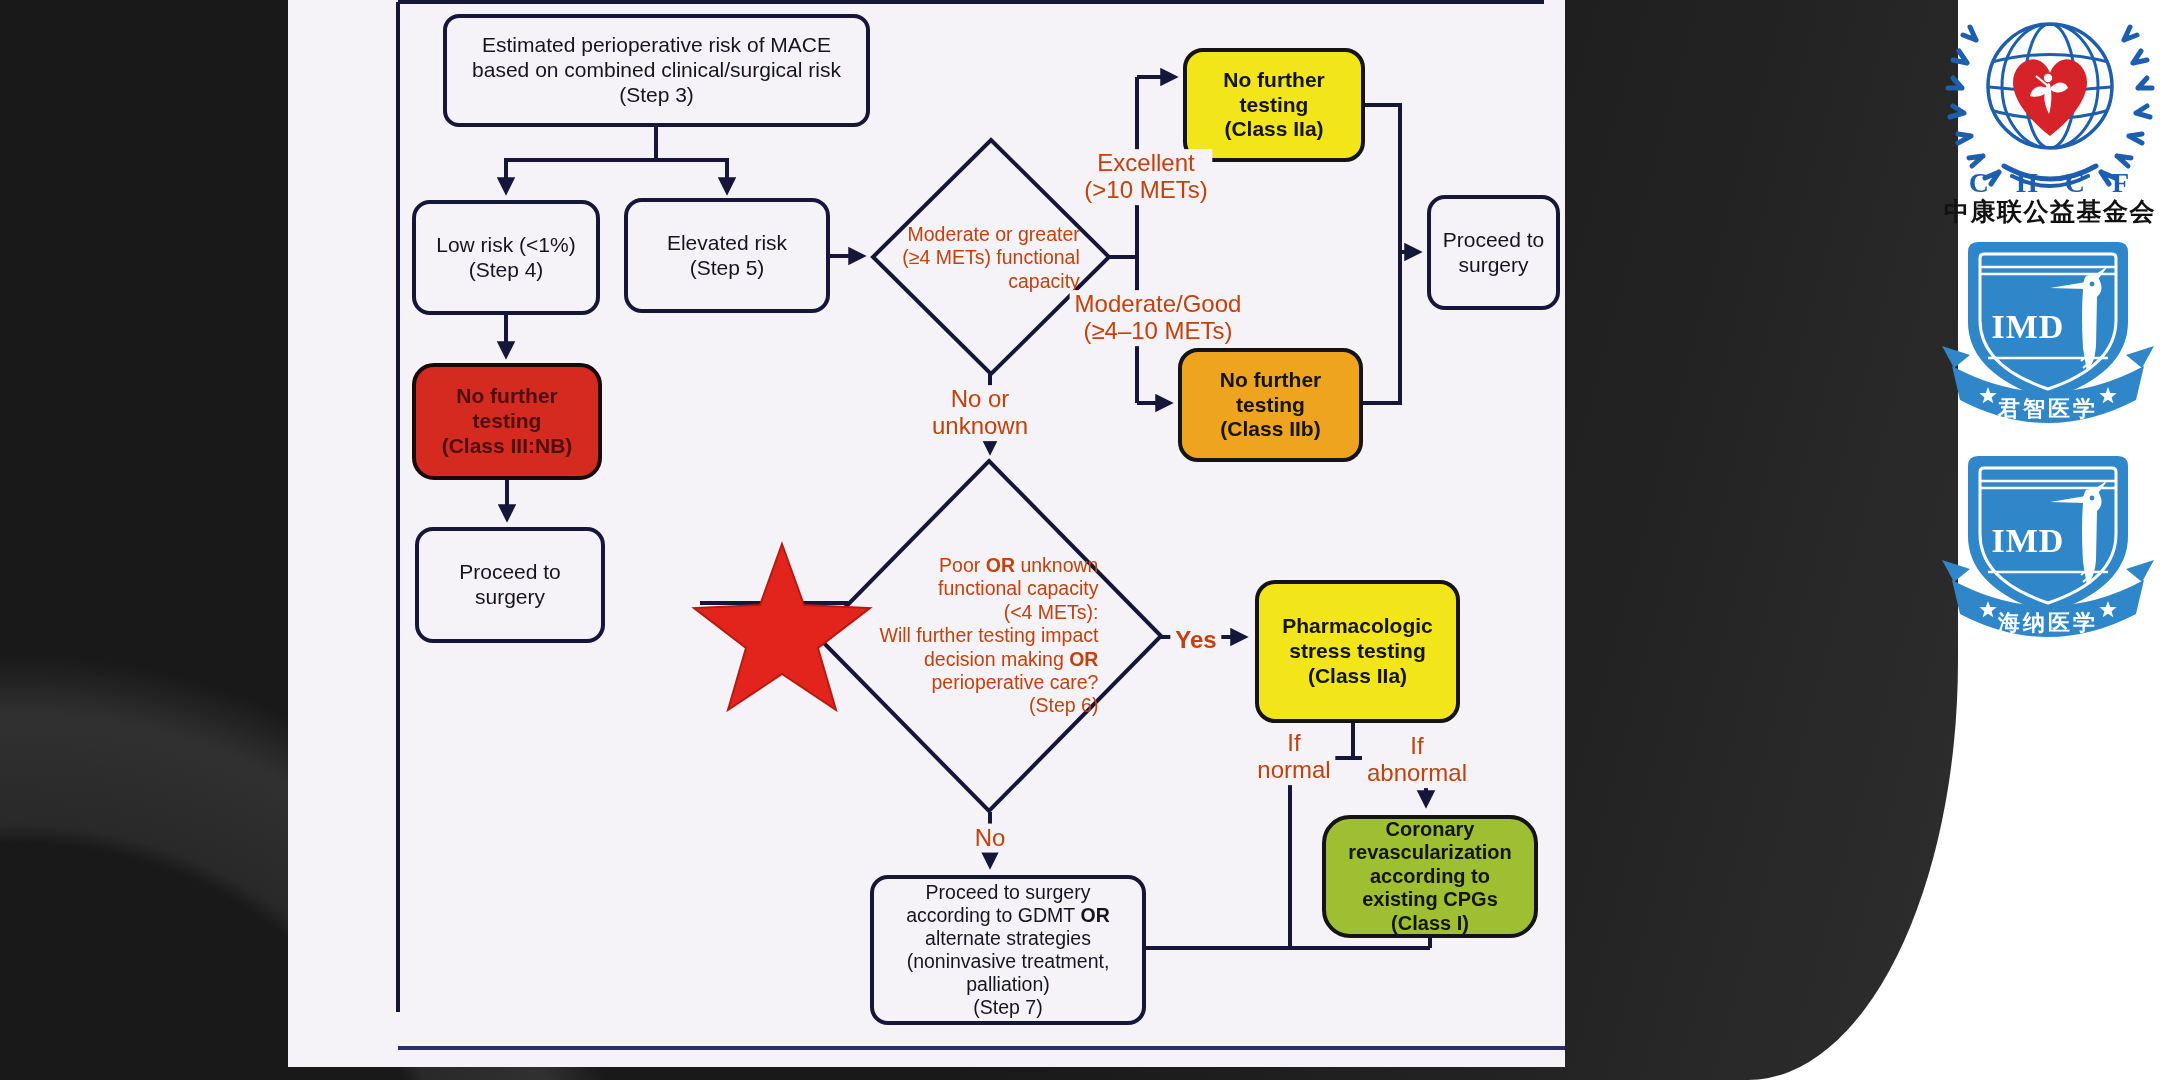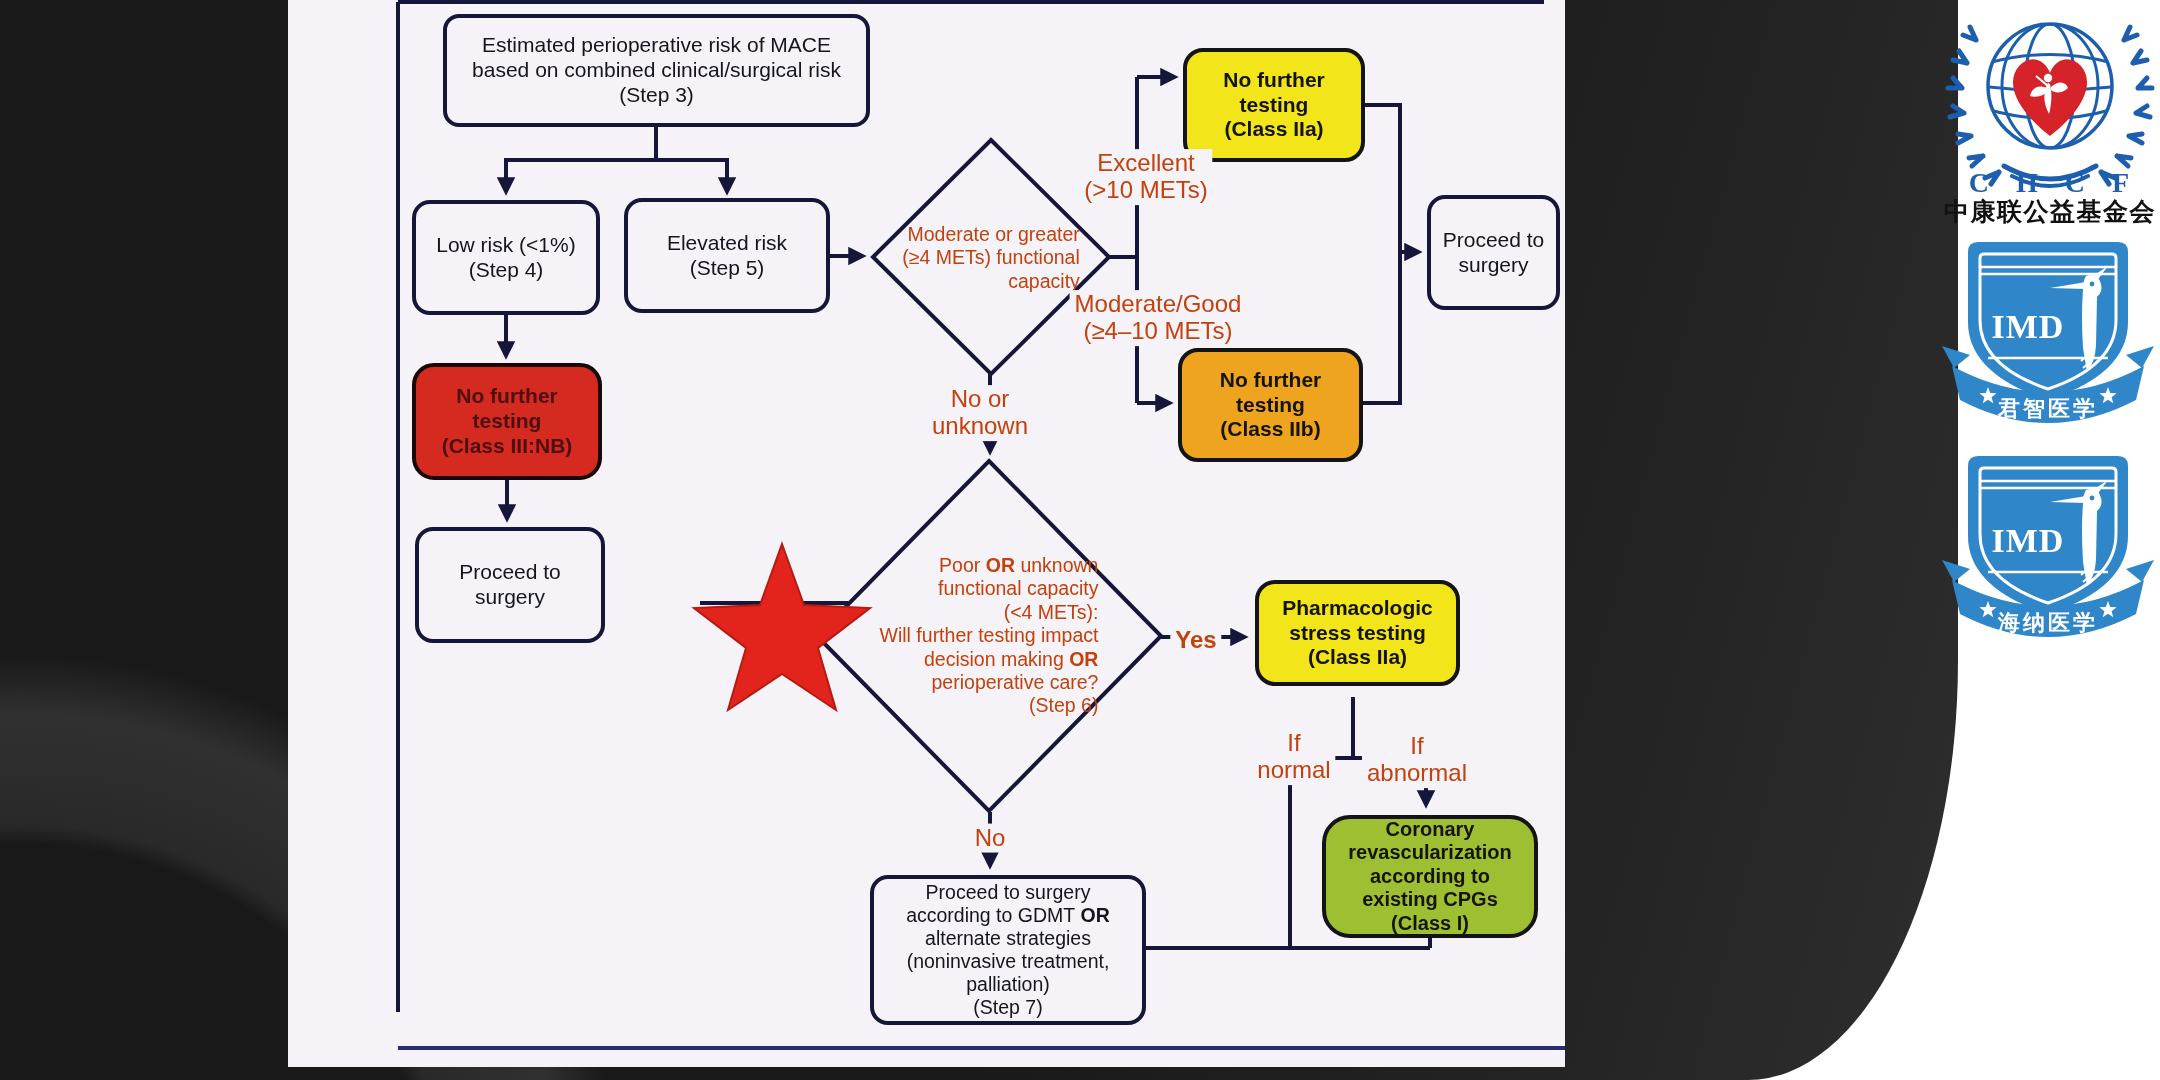"Pharmacologic" div.node { height: 106px -> 143px }
